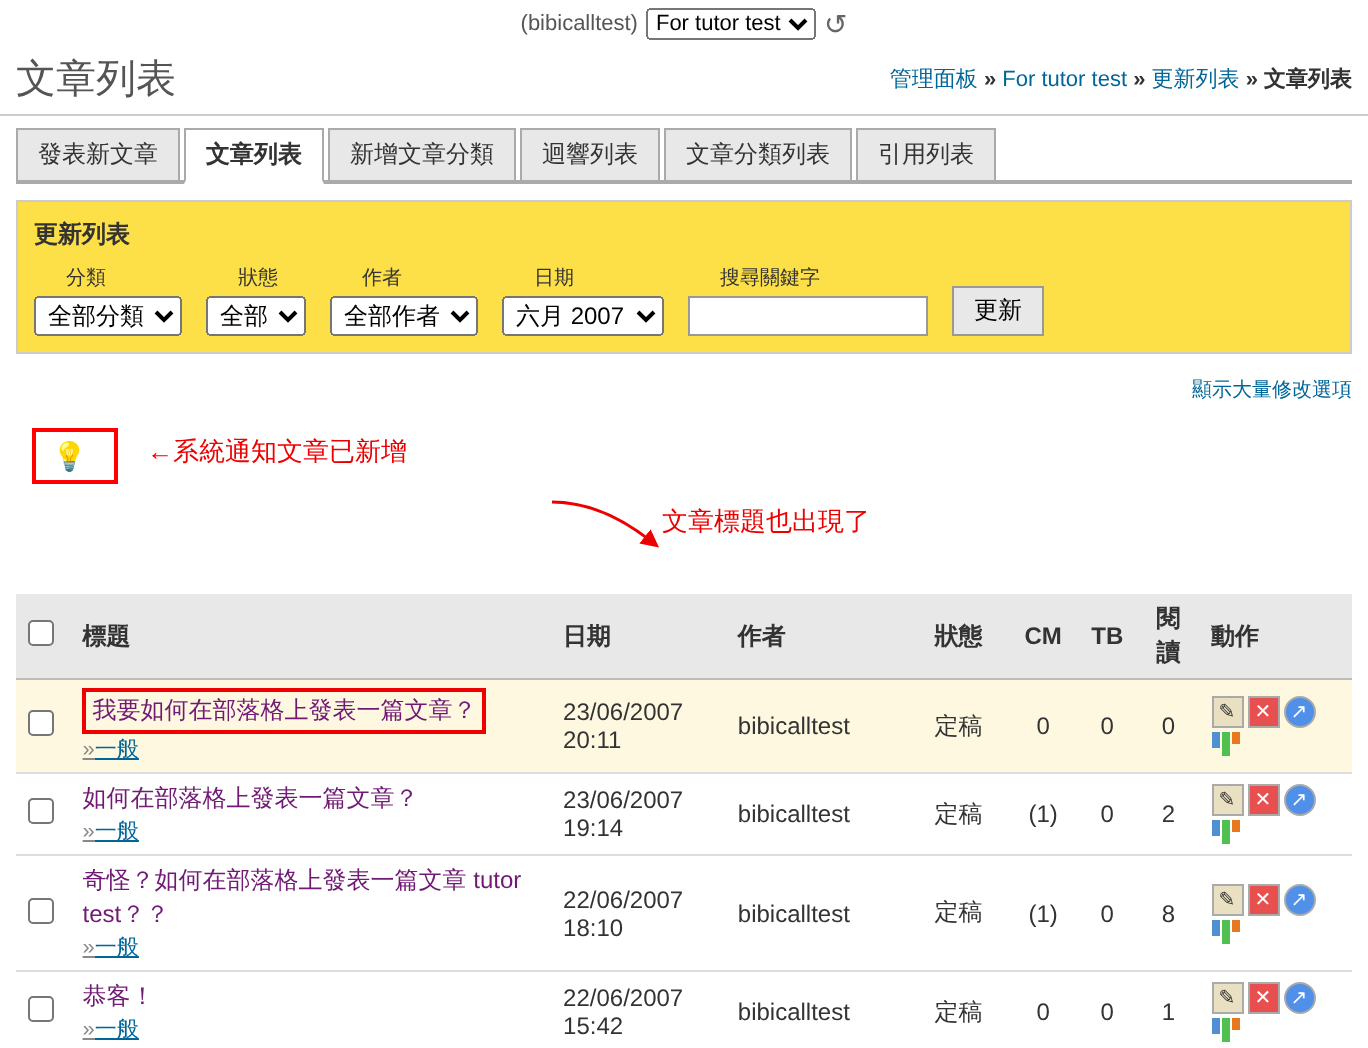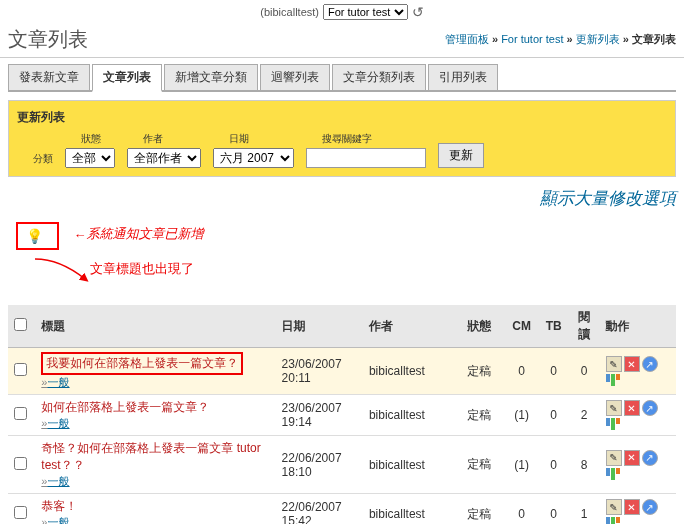"全部分類" select.filter-select { html: none -> <select> <option>全部分類</option> </select> }
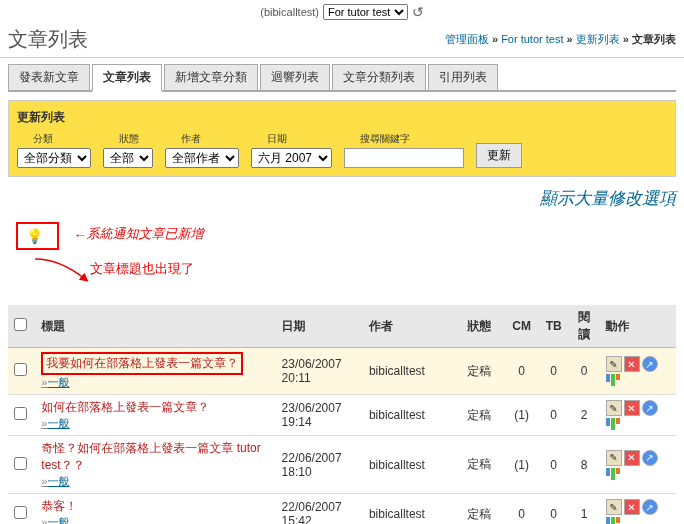"顯示大量修改選項" .bulk-edit-link { font-size: 17px -> 10px; font-style: italic -> none }
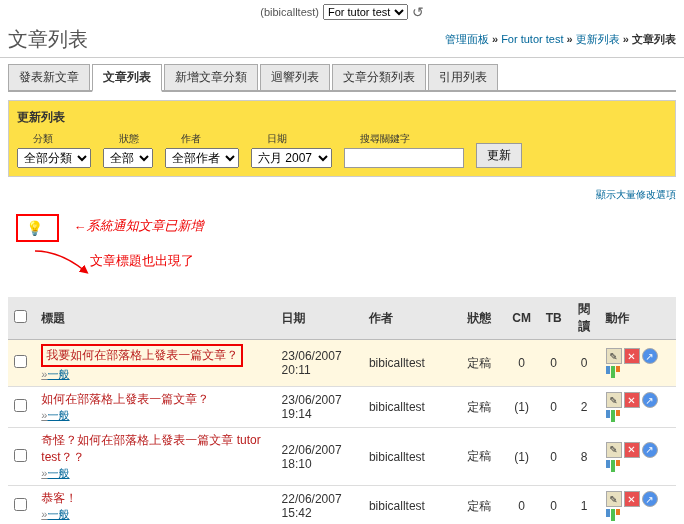"←系統通知文章已新增" div { font-style: italic -> none }
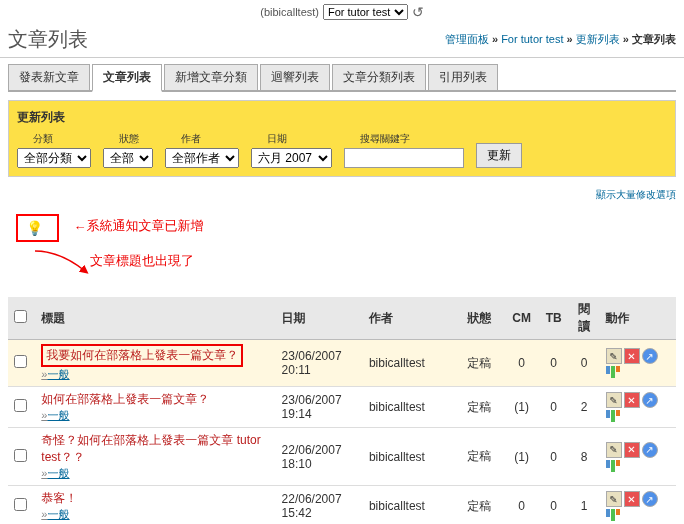"文章標題也出現了" .arrow-annotation-wrapper { justify-content: none -> center }
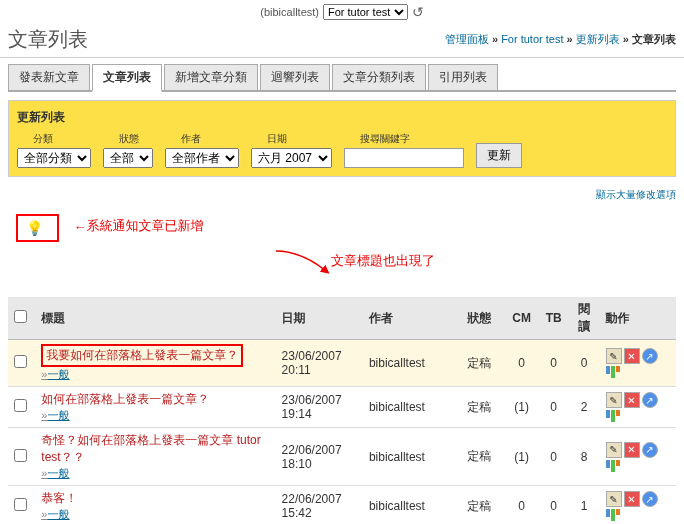"我要如何在部落格上發表一篇文章？" .article-title { color: #b91c1c -> #701a75 }
